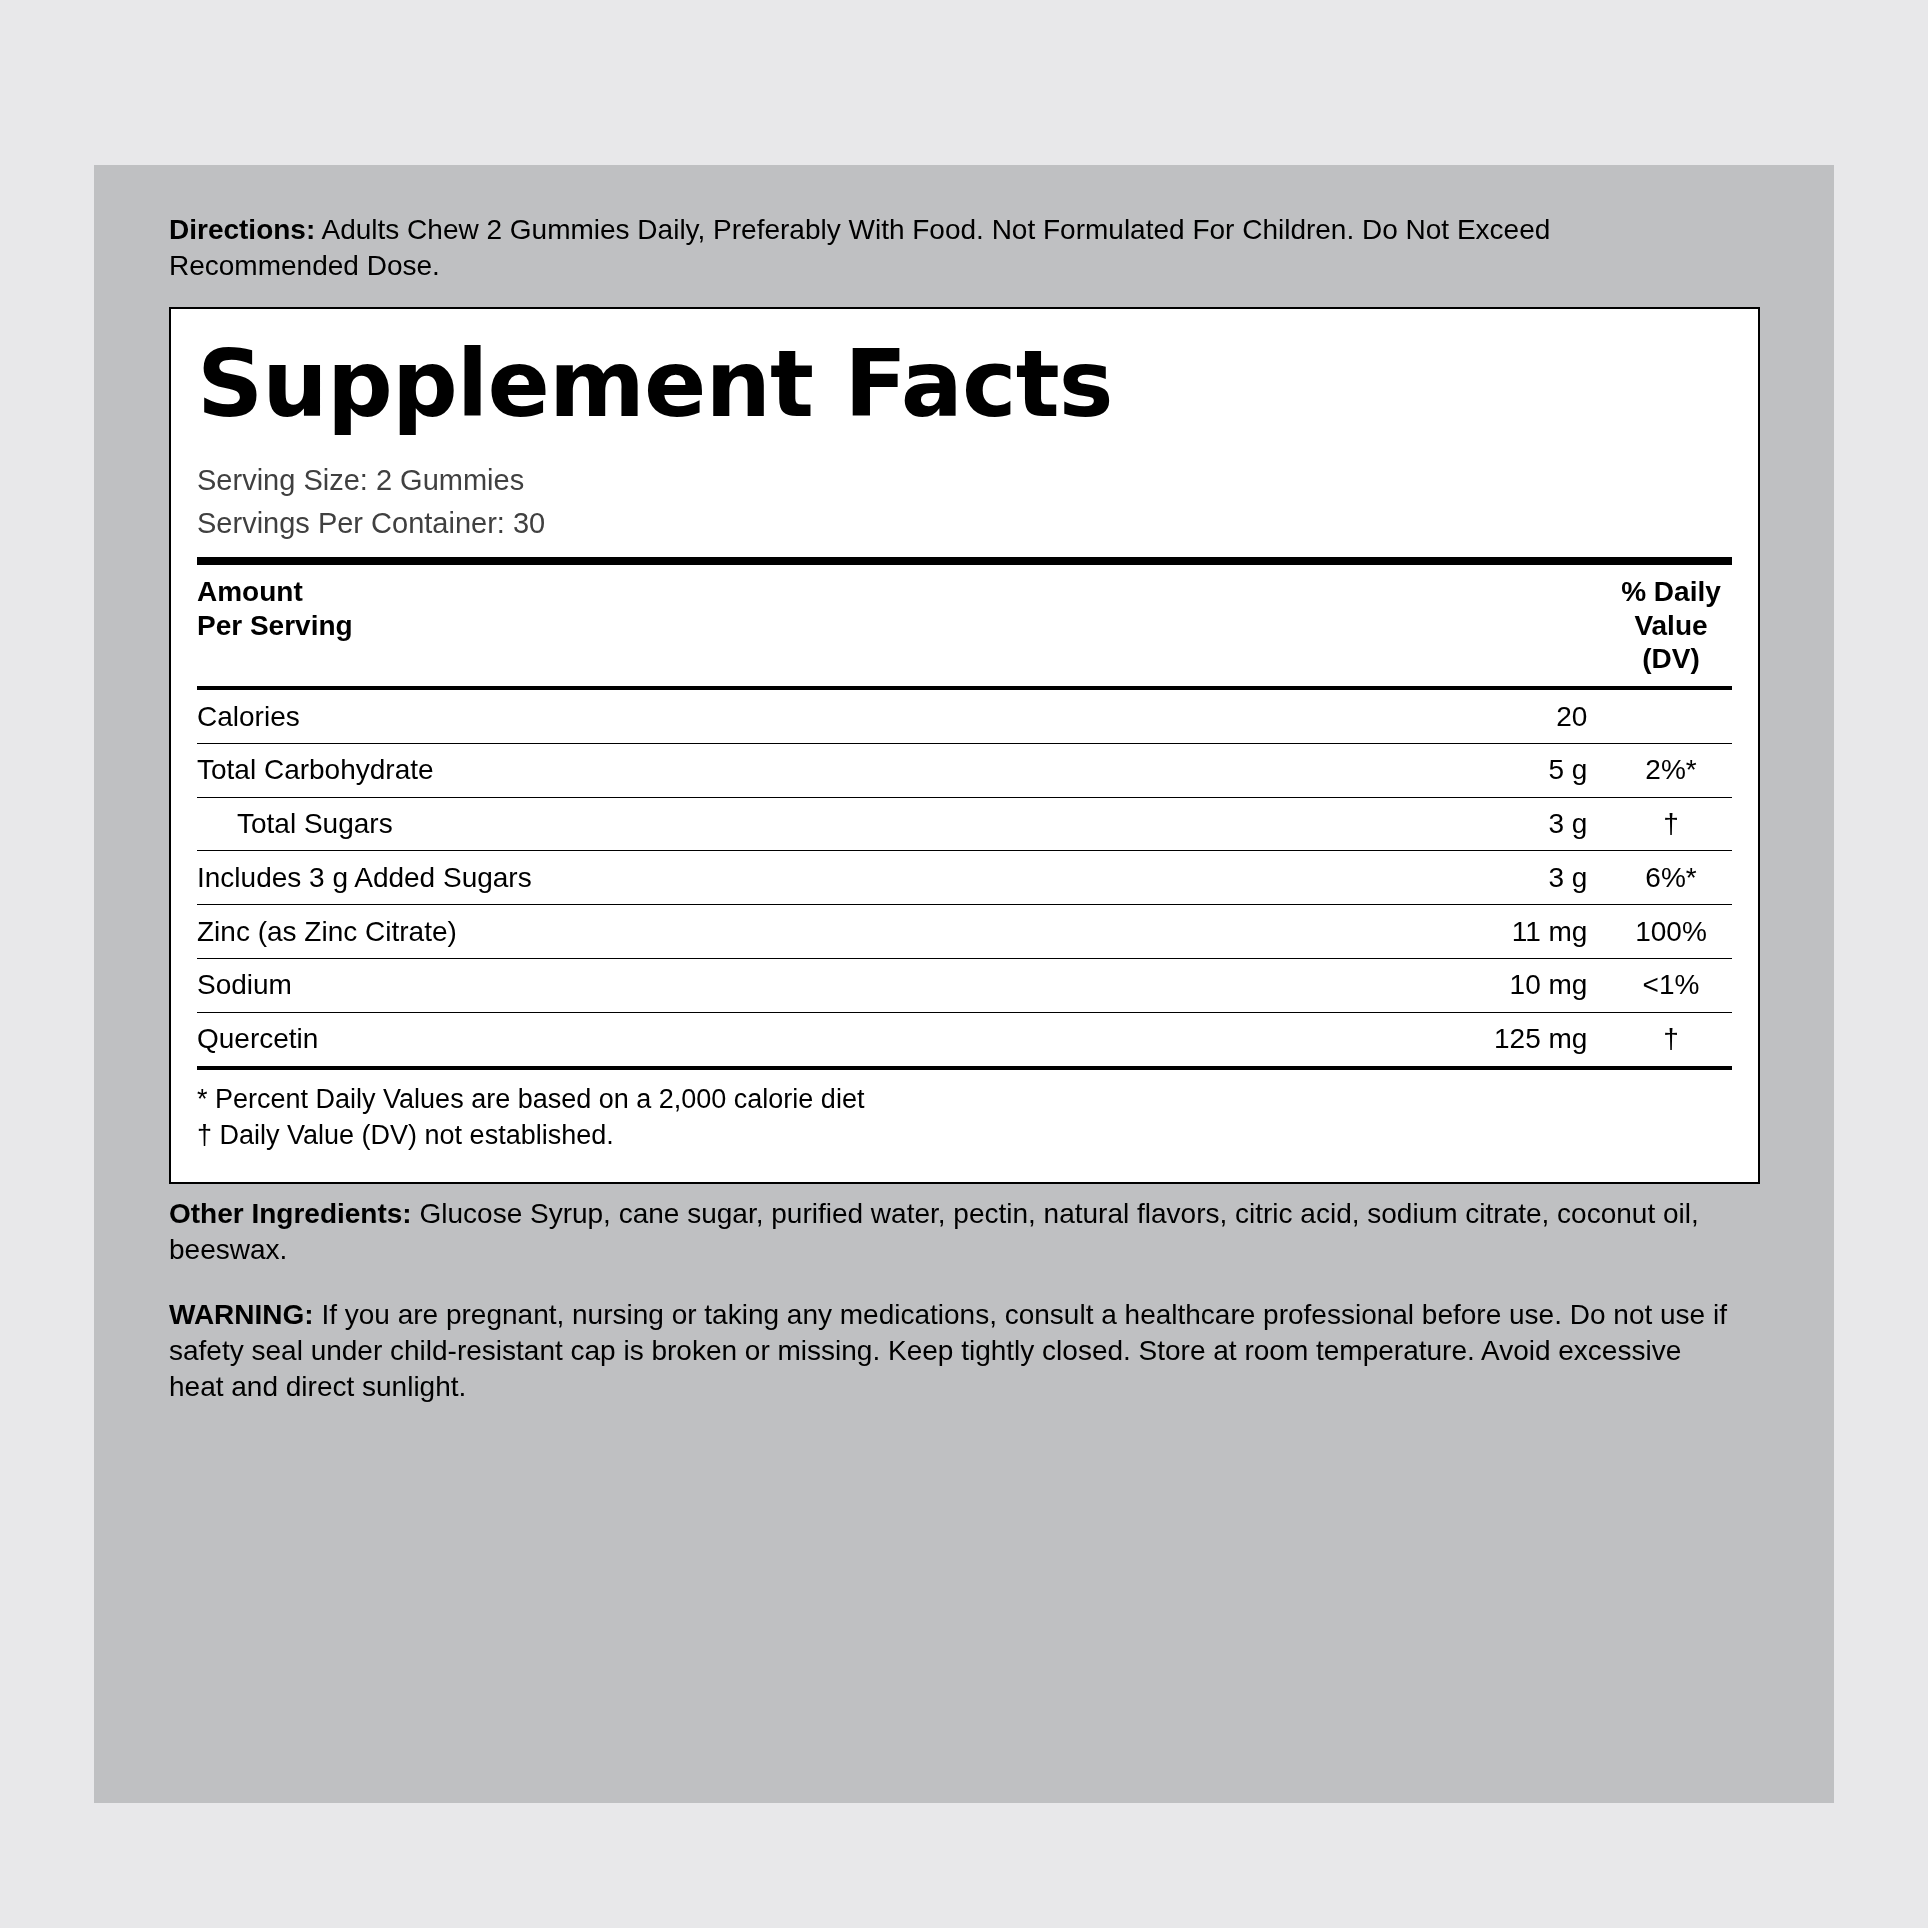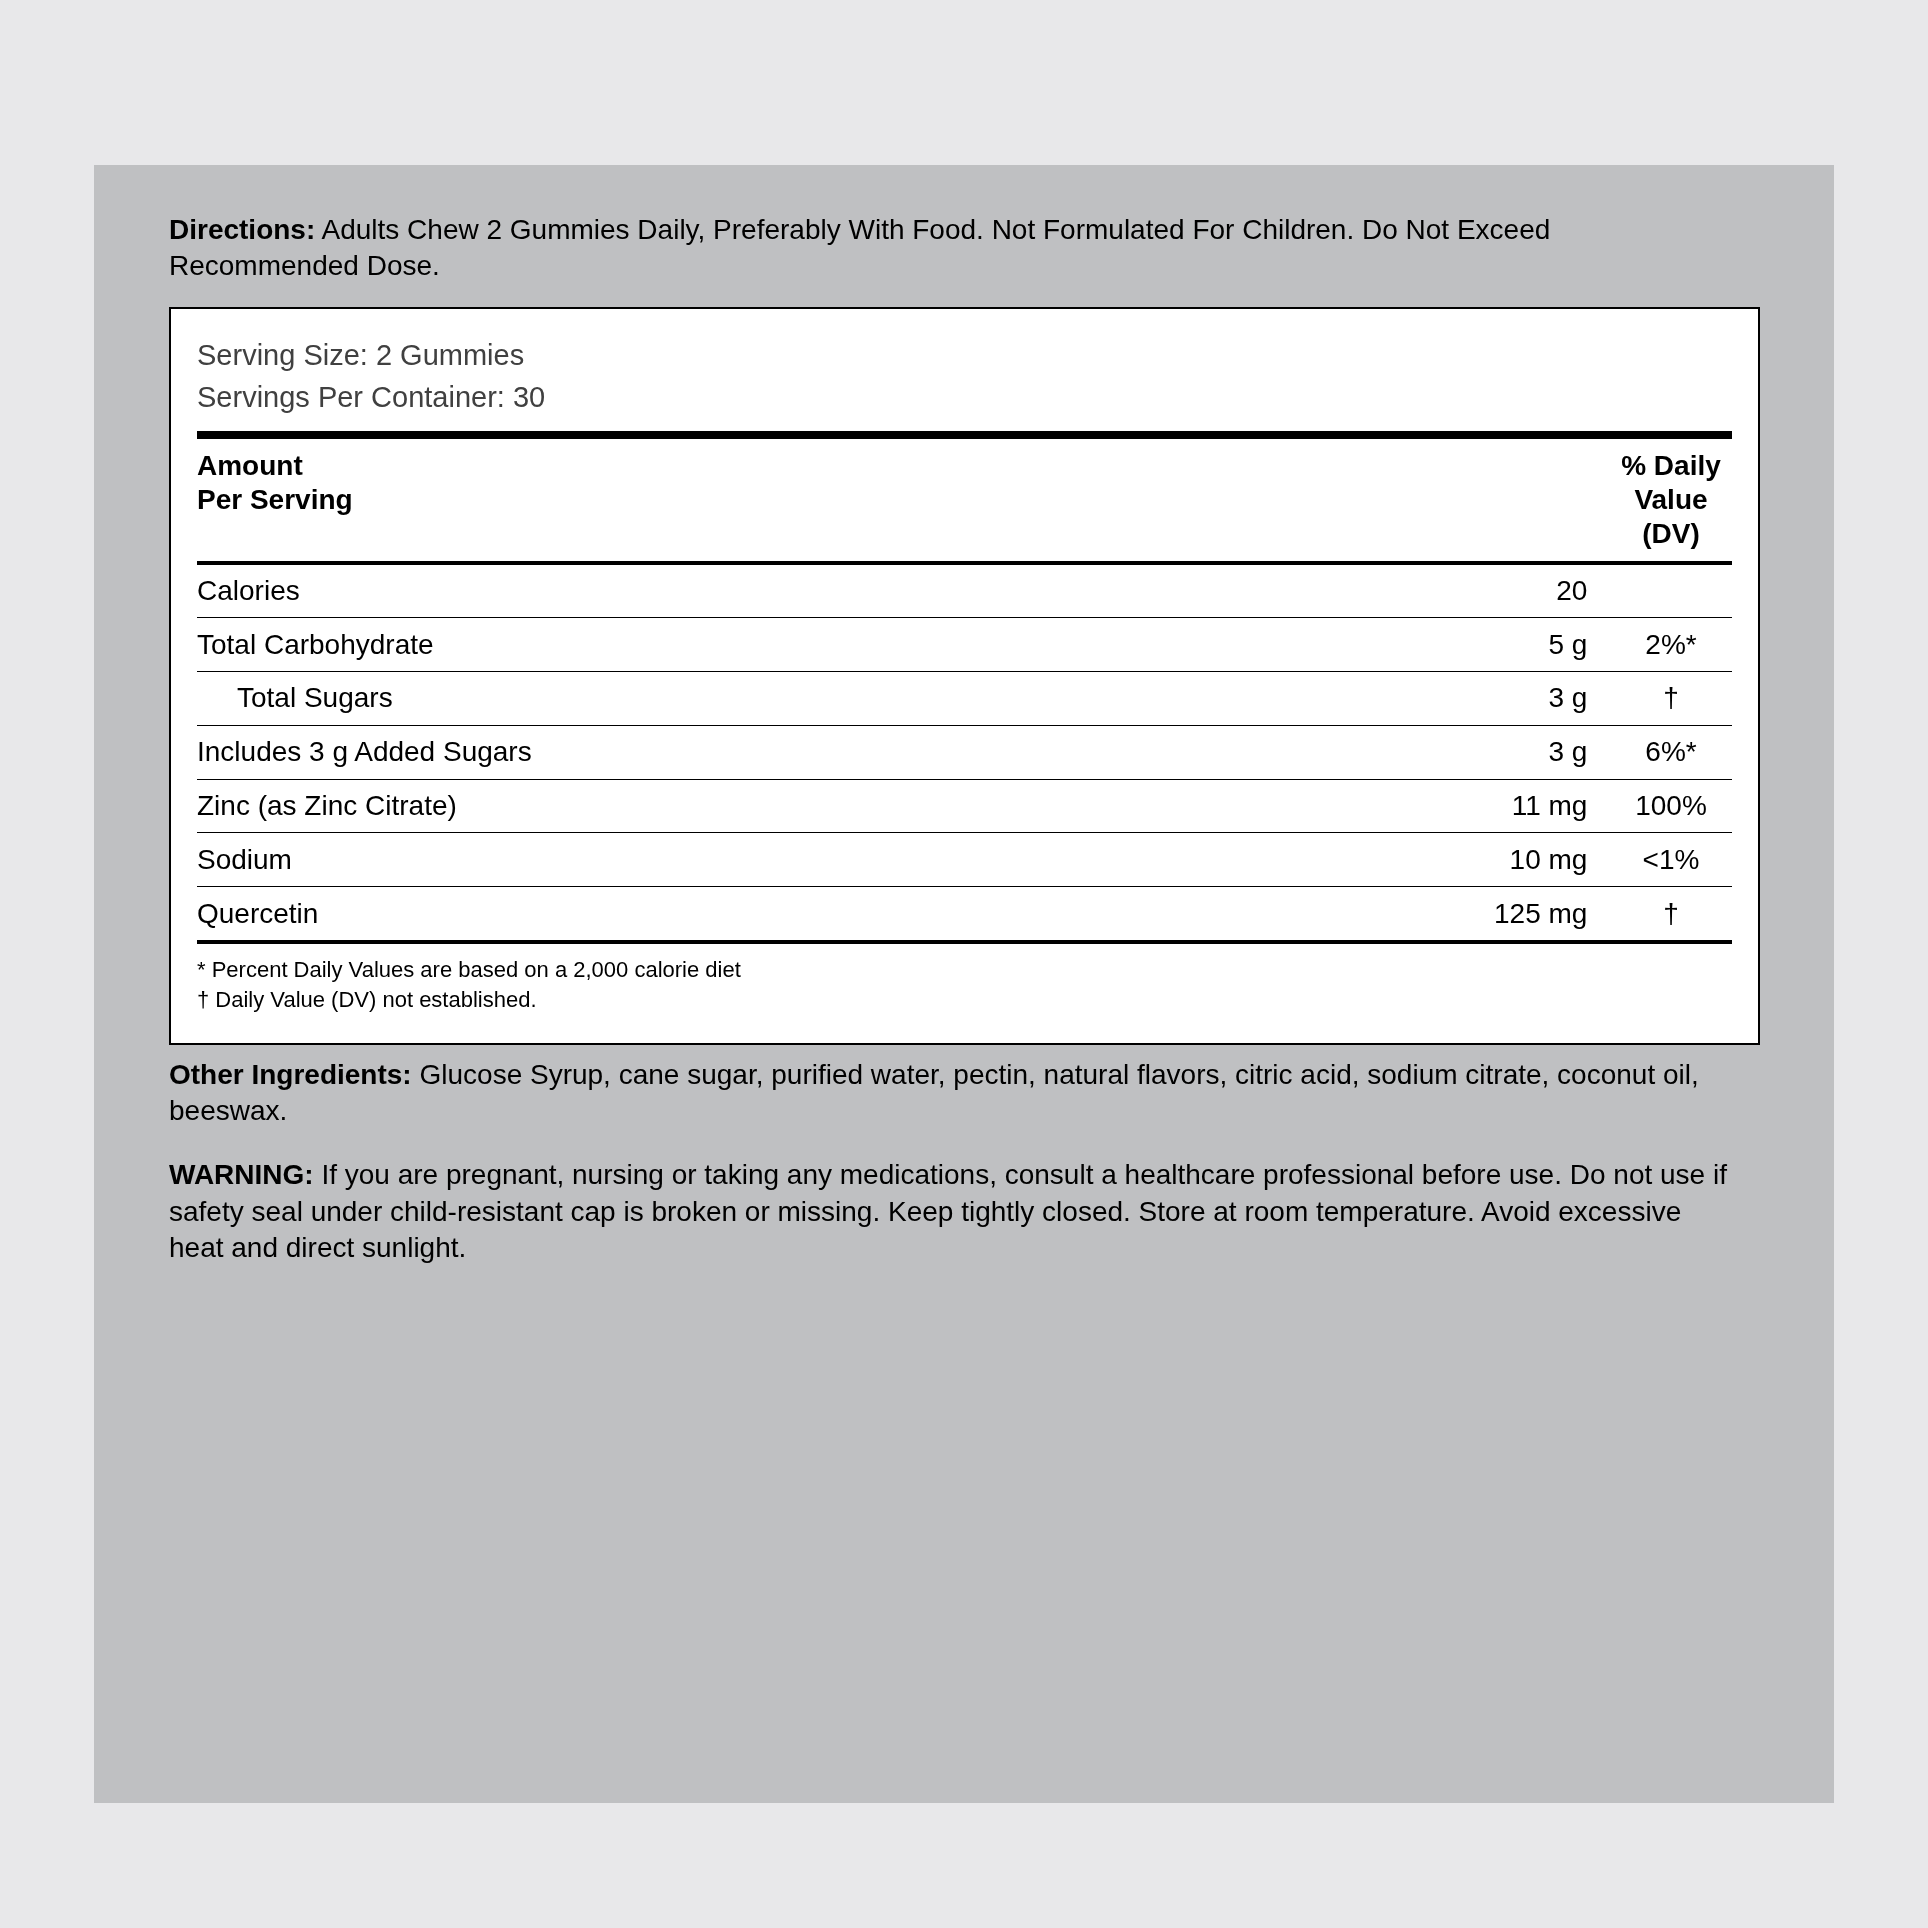"Supplement Facts" div.facts-title { html: none -> <div>Supplement Facts</div> }
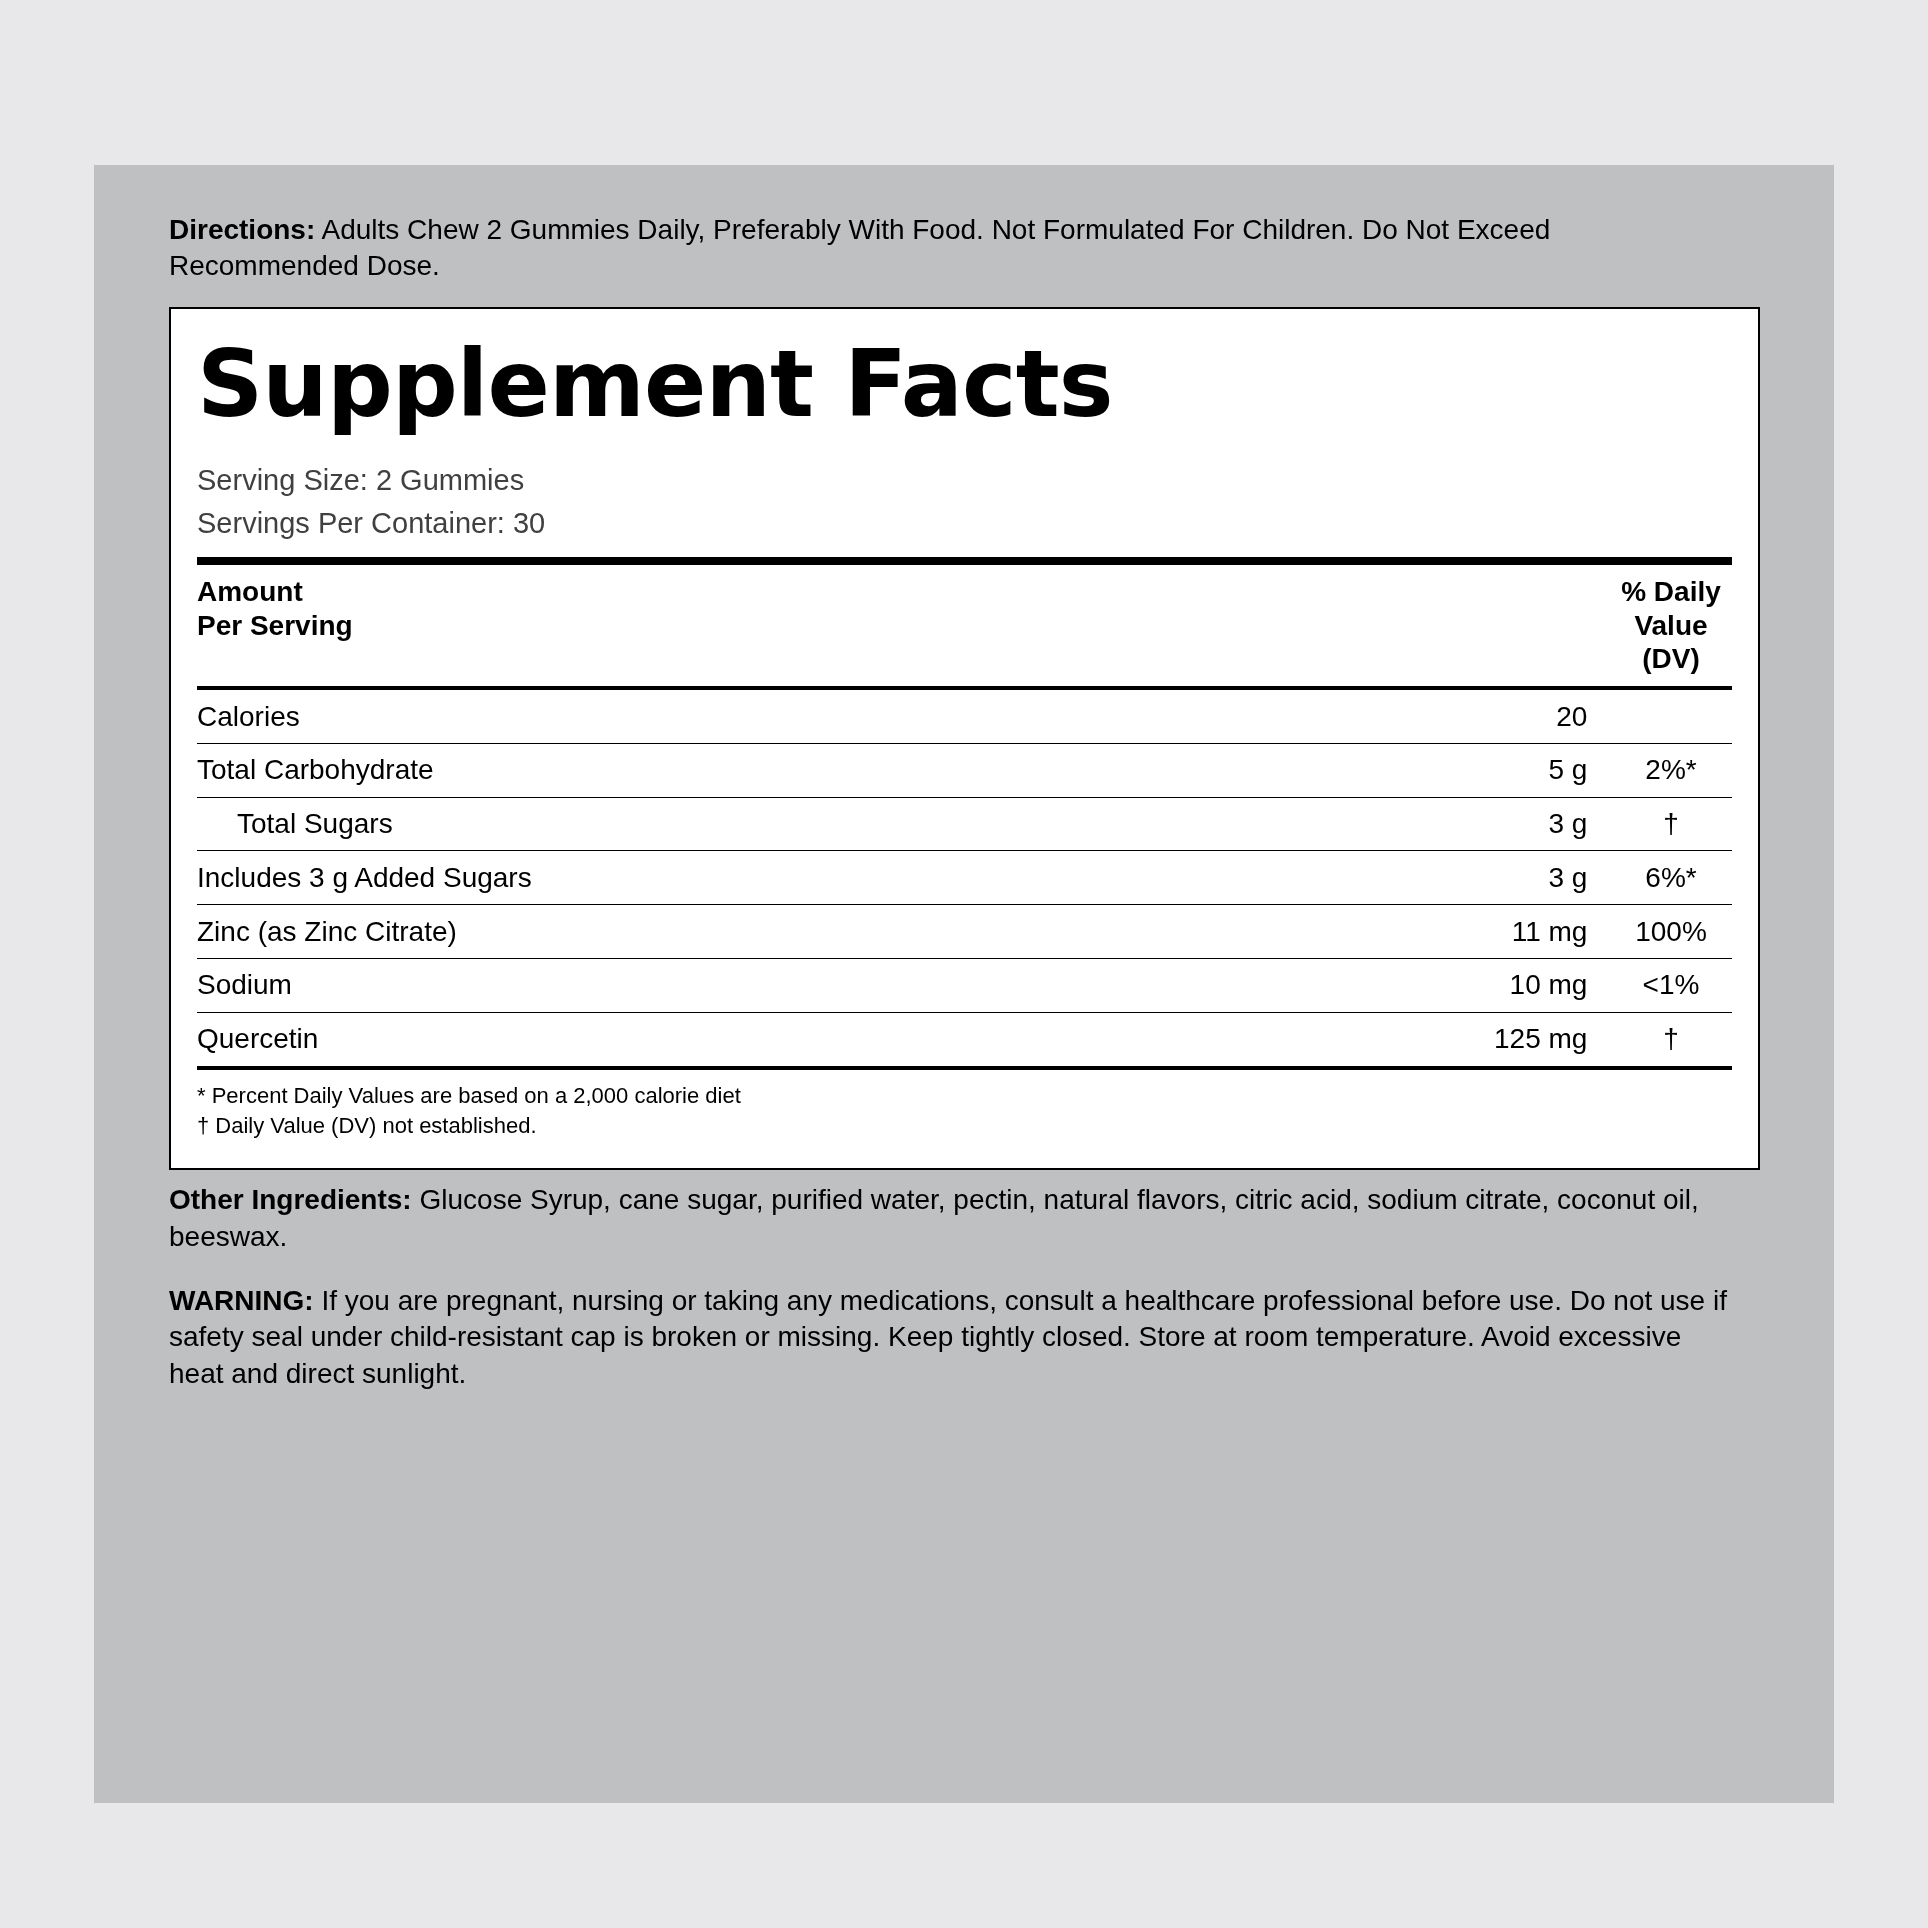"* Percent Daily Values are" .footnotes { font-size: 22px -> 27px }
